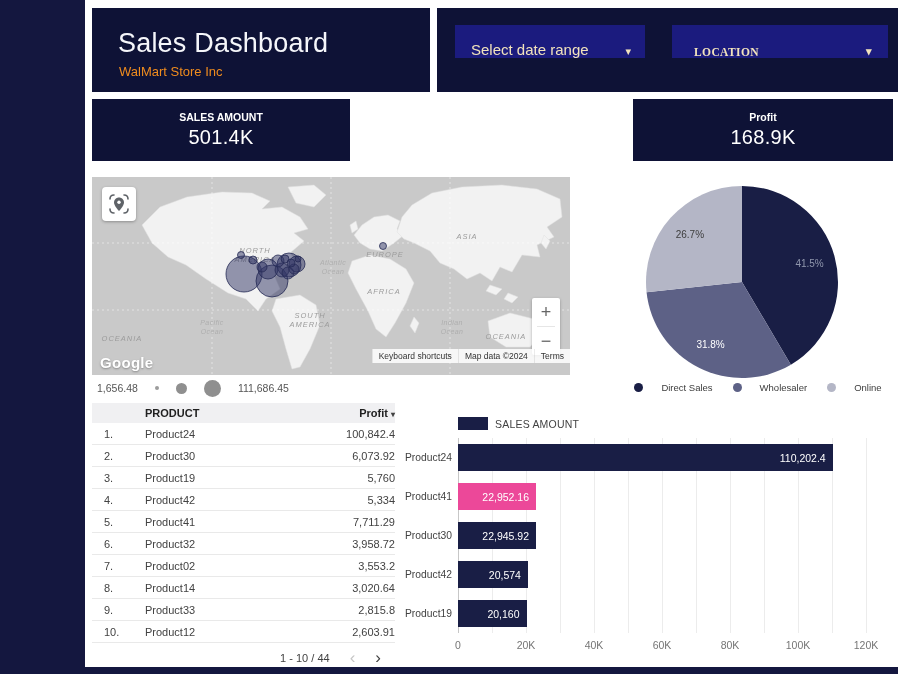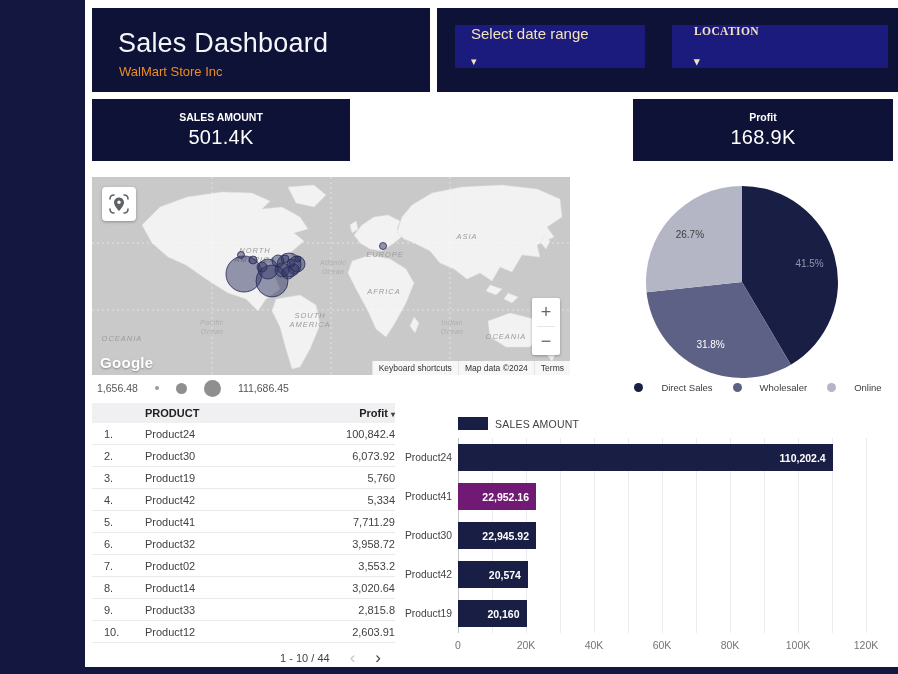"Select date range" .filter-btn { align-items: flex-start -> flex-end; flex-direction: column -> none; height: 43px -> 33px }
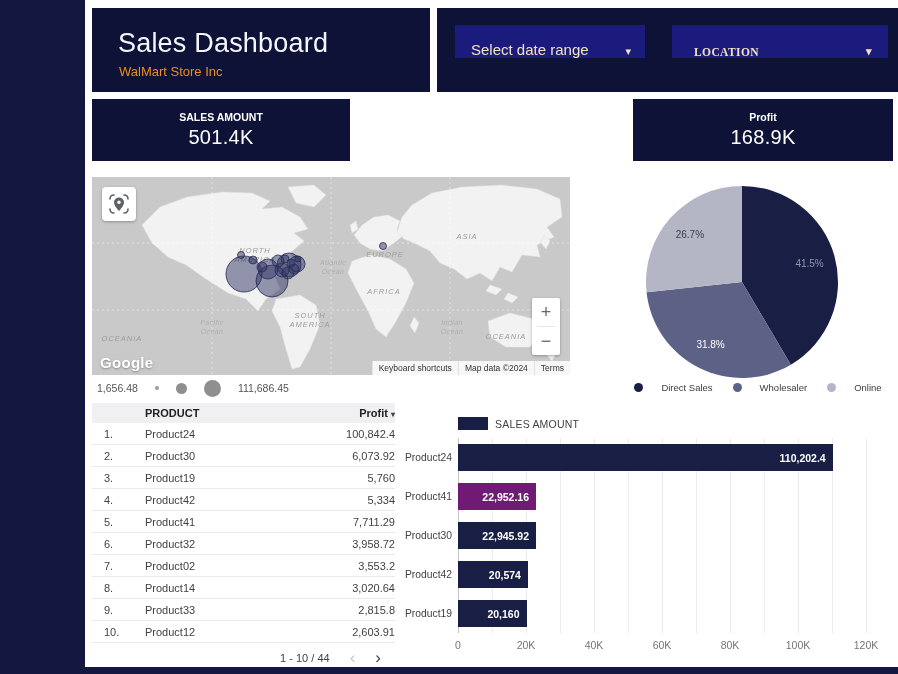"Keyboard shortcuts" .map-attrib { bottom: 0 -> 12px }
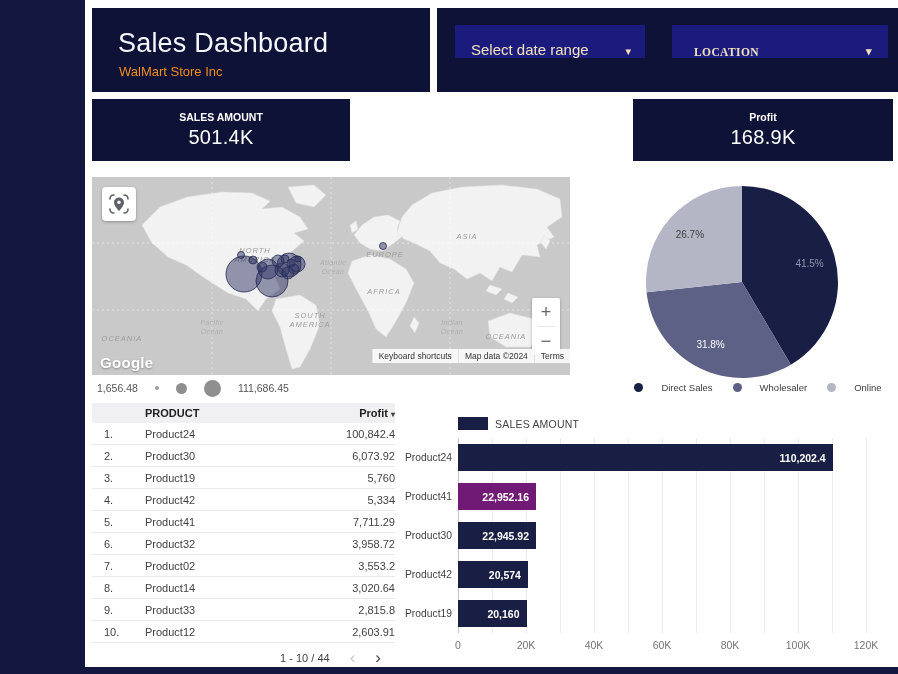"110,202.4" .bar { font-weight: bold -> normal }
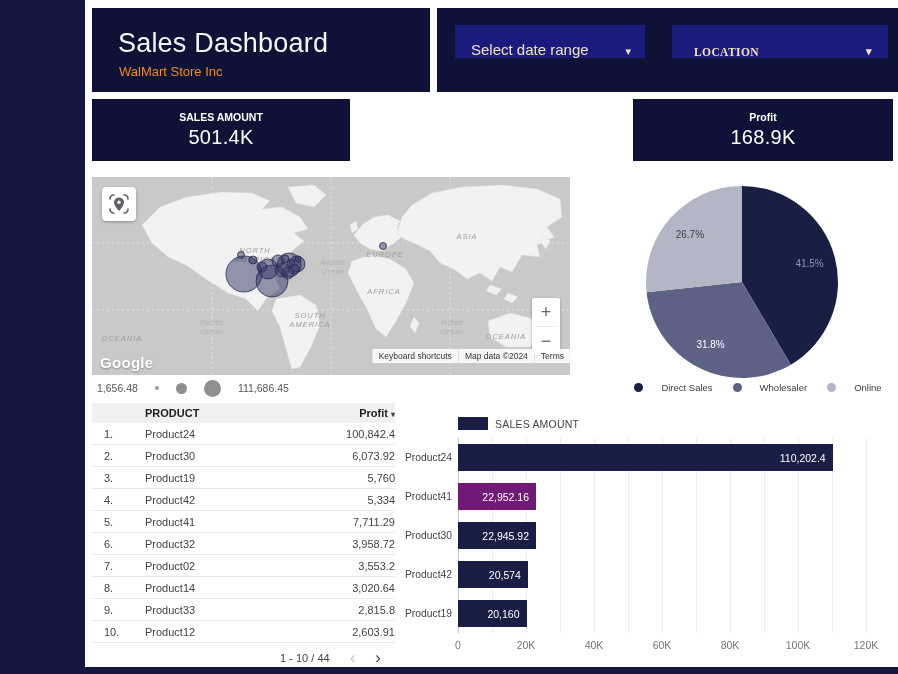"22,952.16" div.bar { background: #701a75 -> #ec4899 }
